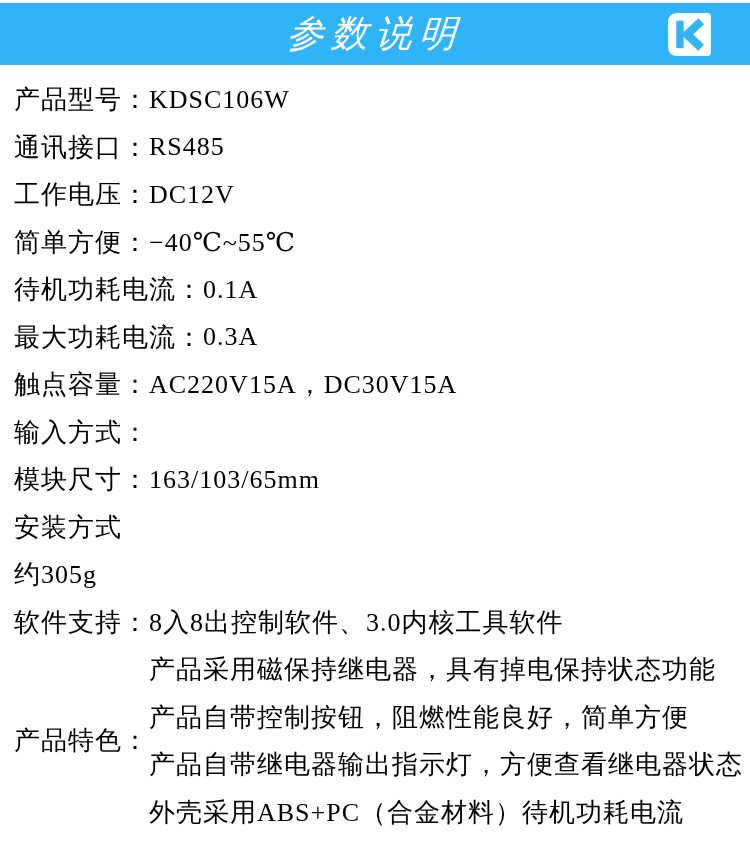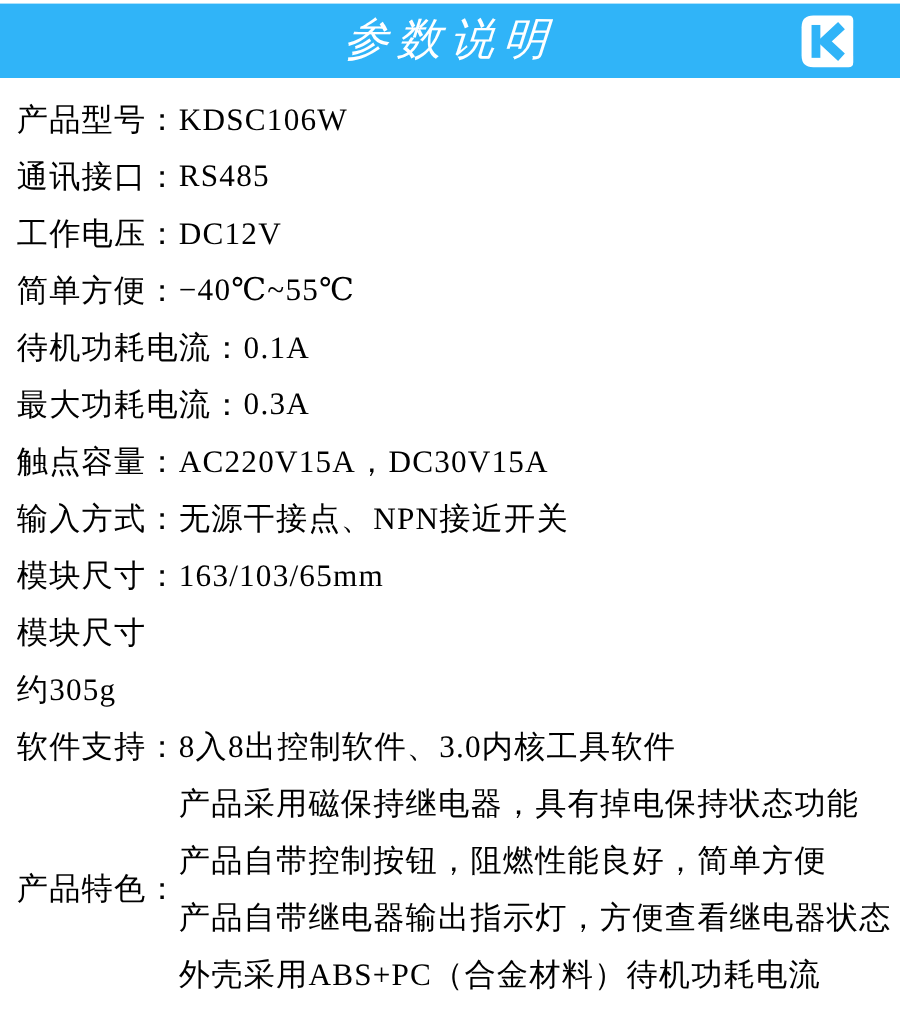"无源干接点、NPN接近开关" span.value { html: <span>无源干接点、NPN接近开关</span> -> none }
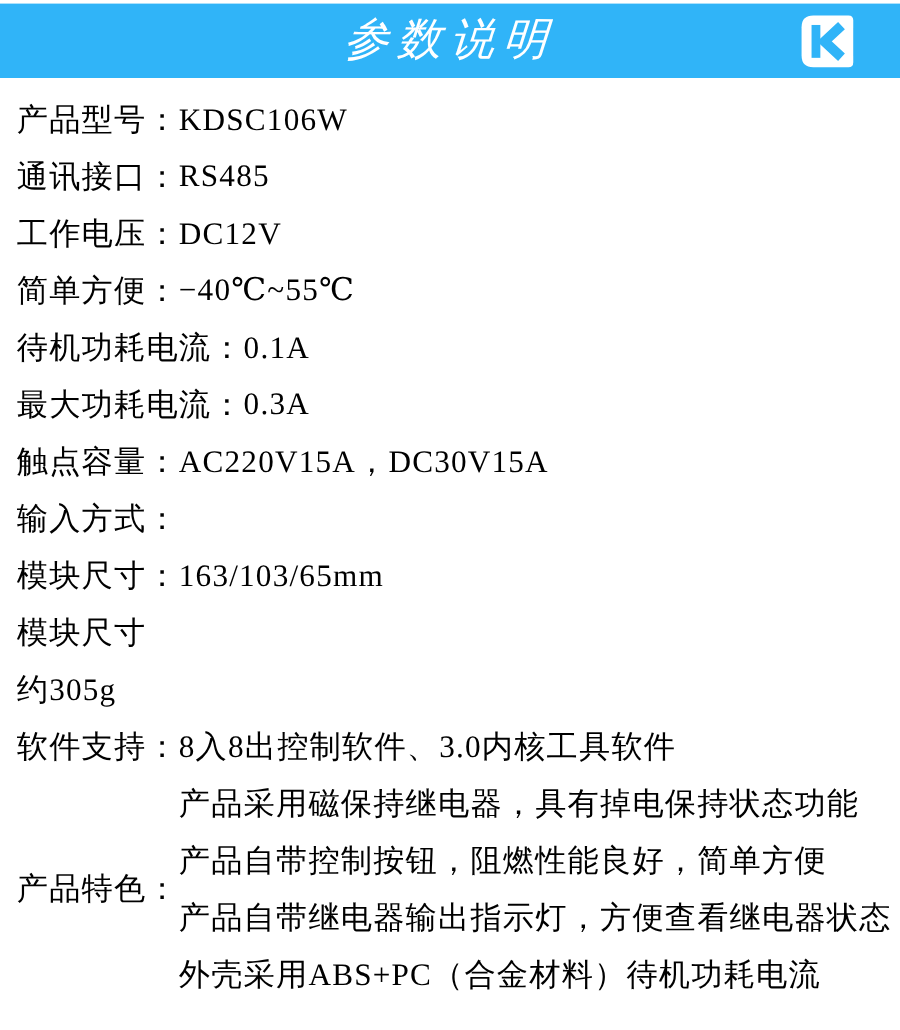"模块尺寸" span.value { text: 模块尺寸 -> 安装方式 }
